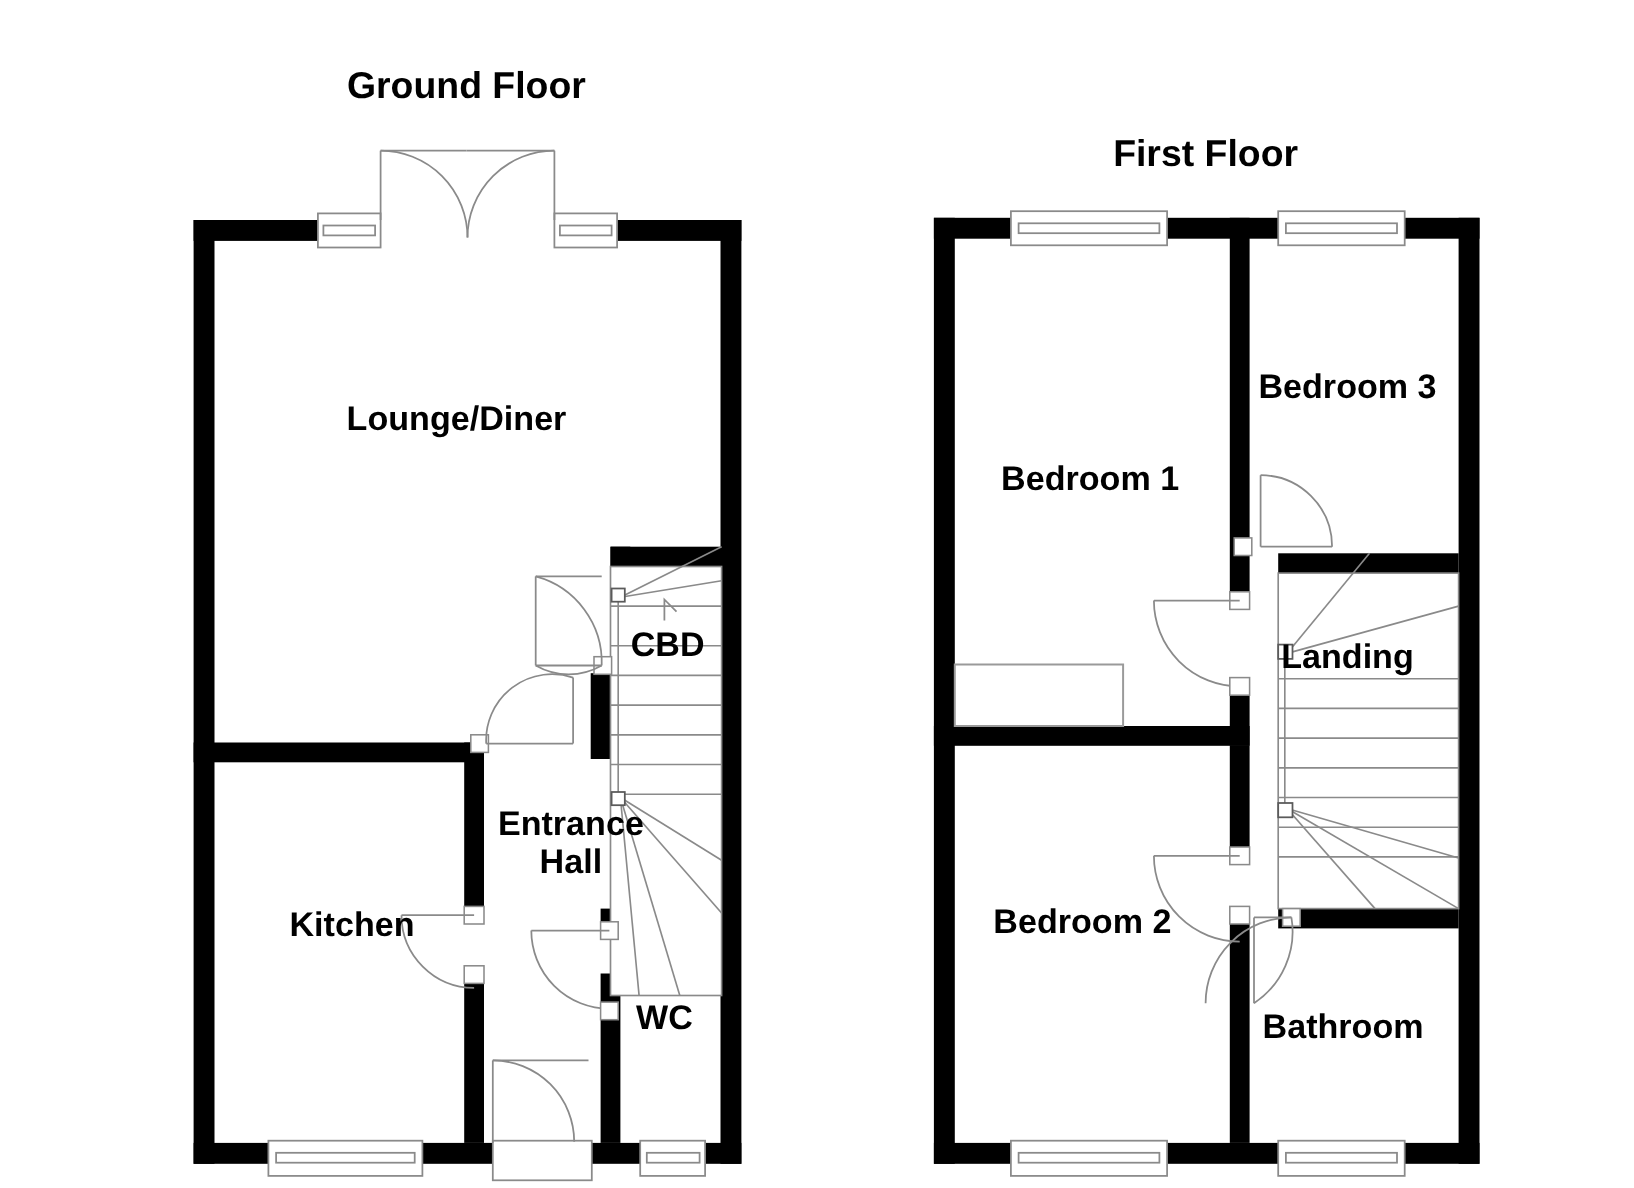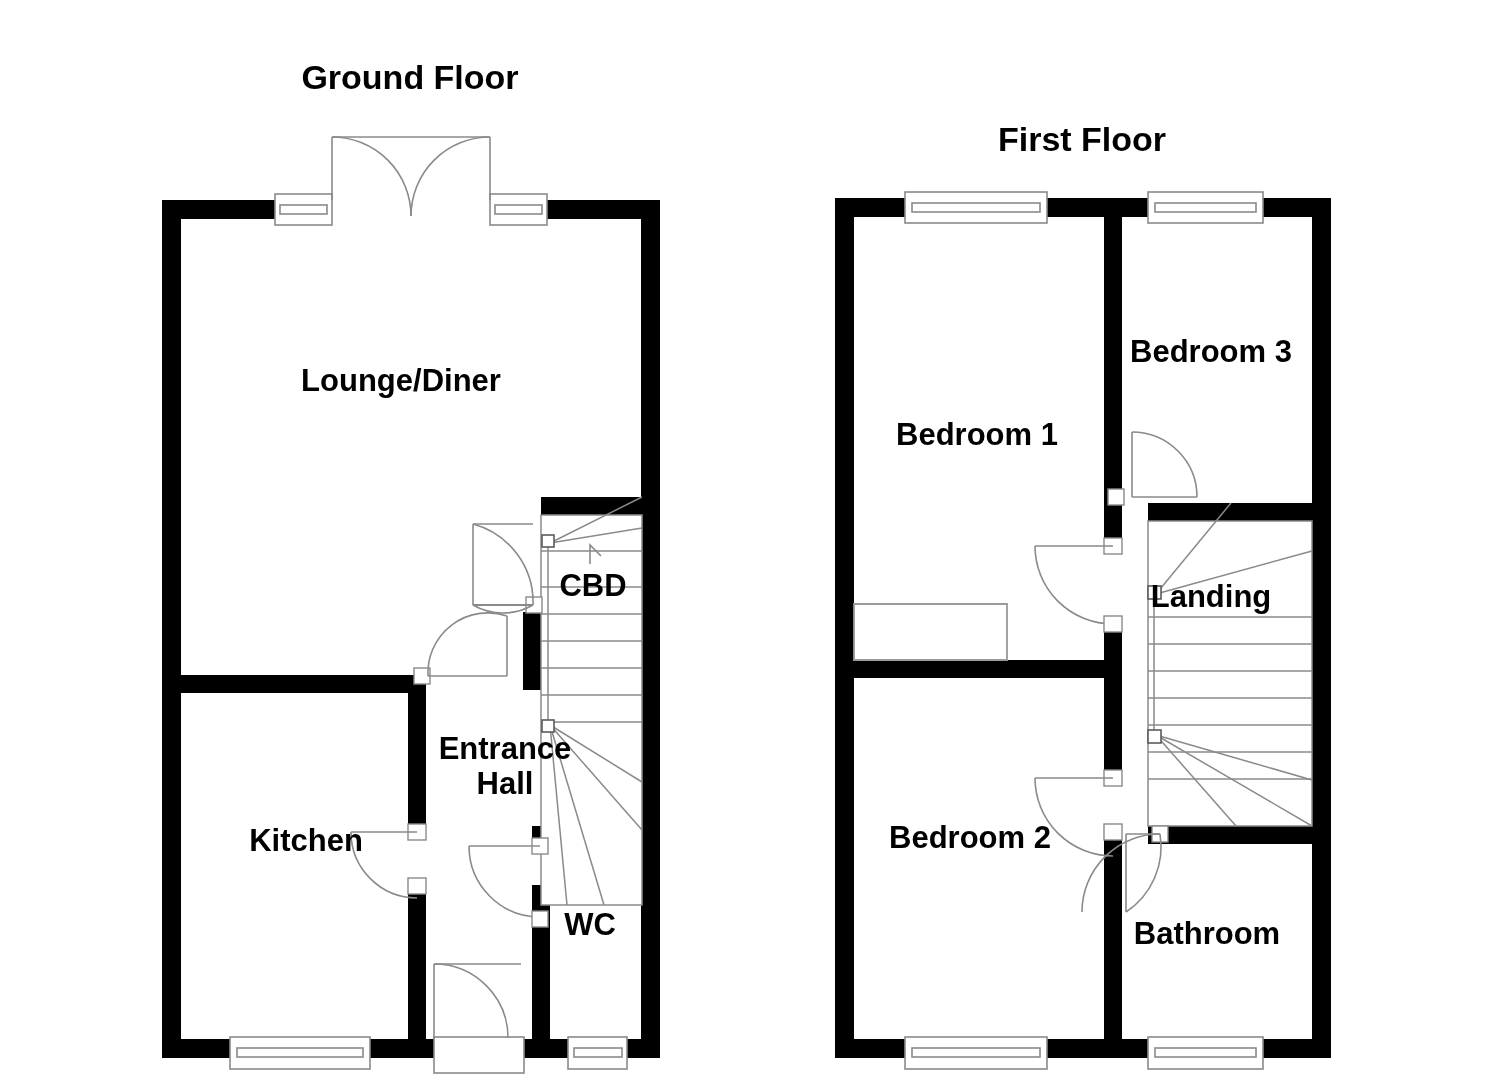"Ground Floor" #floorplan-root { left: 4px -> 18px }
